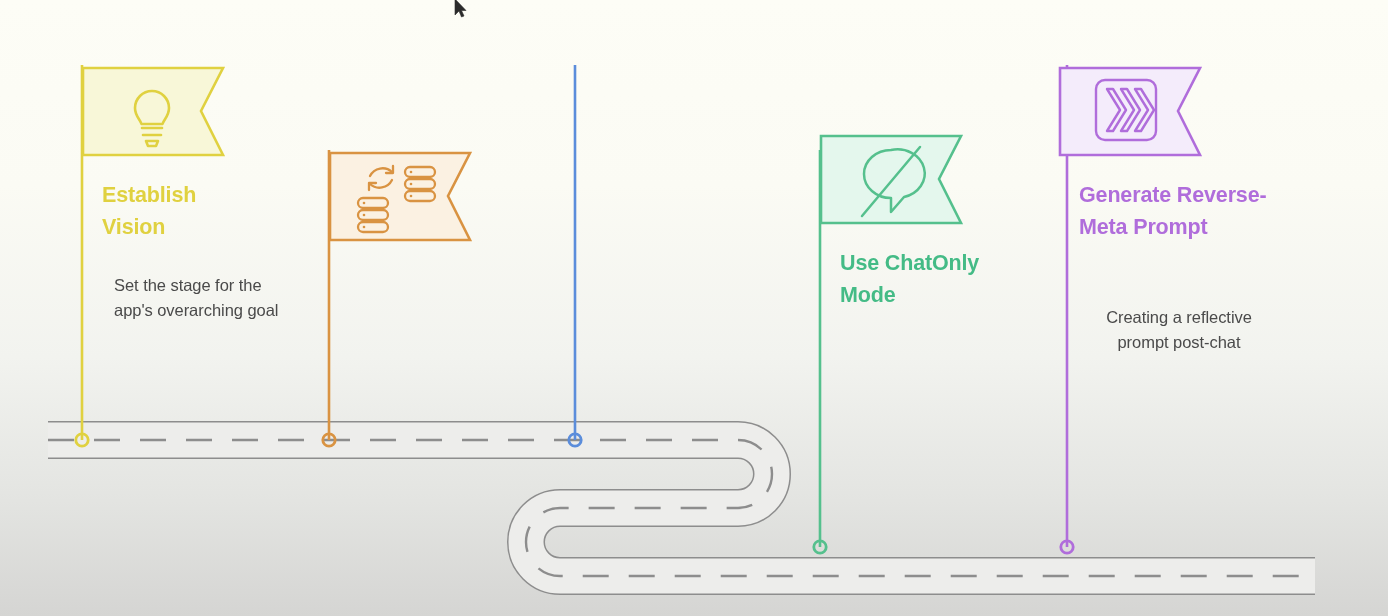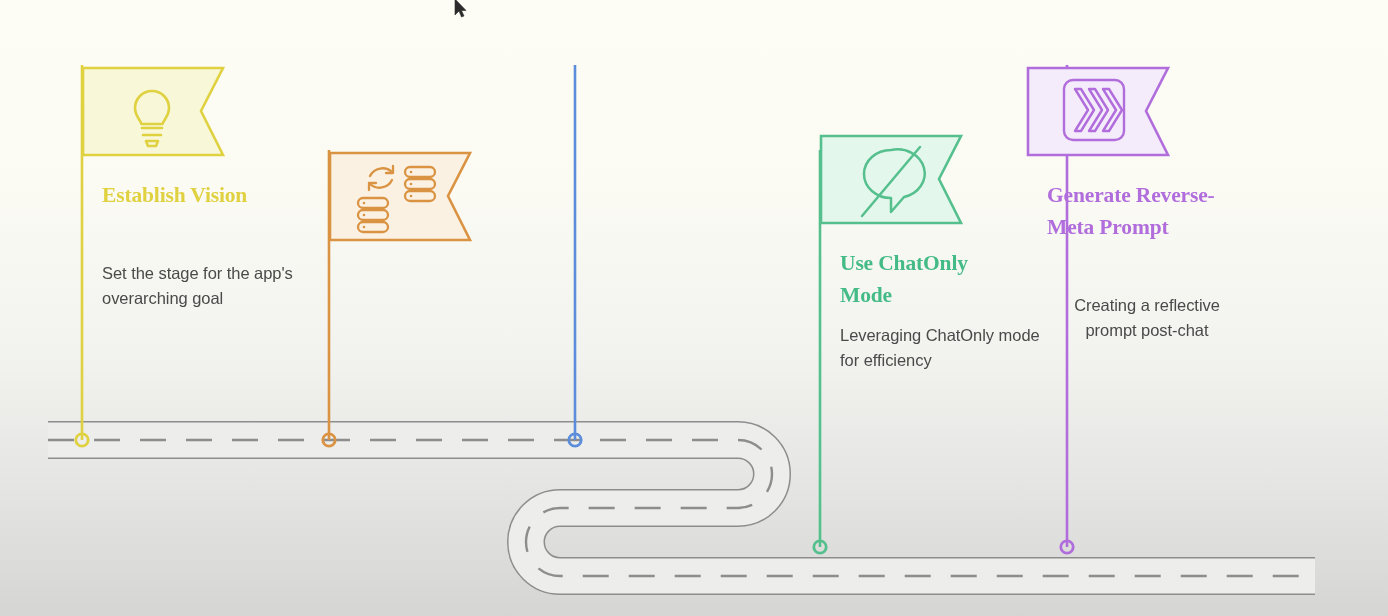"Establish Vision" .title-wrap { font-family: Liberation Serif, serif -> none }
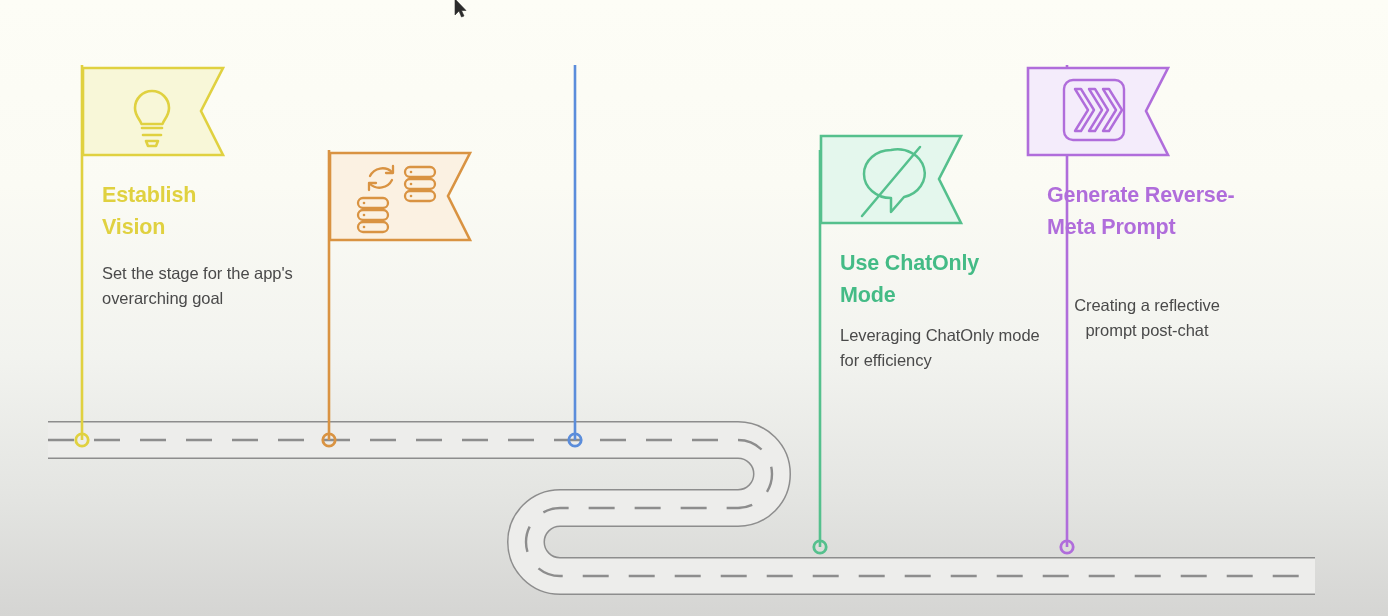"Generate Reverse-Meta Prompt" div.milestone { left: 1020px -> 1052px }
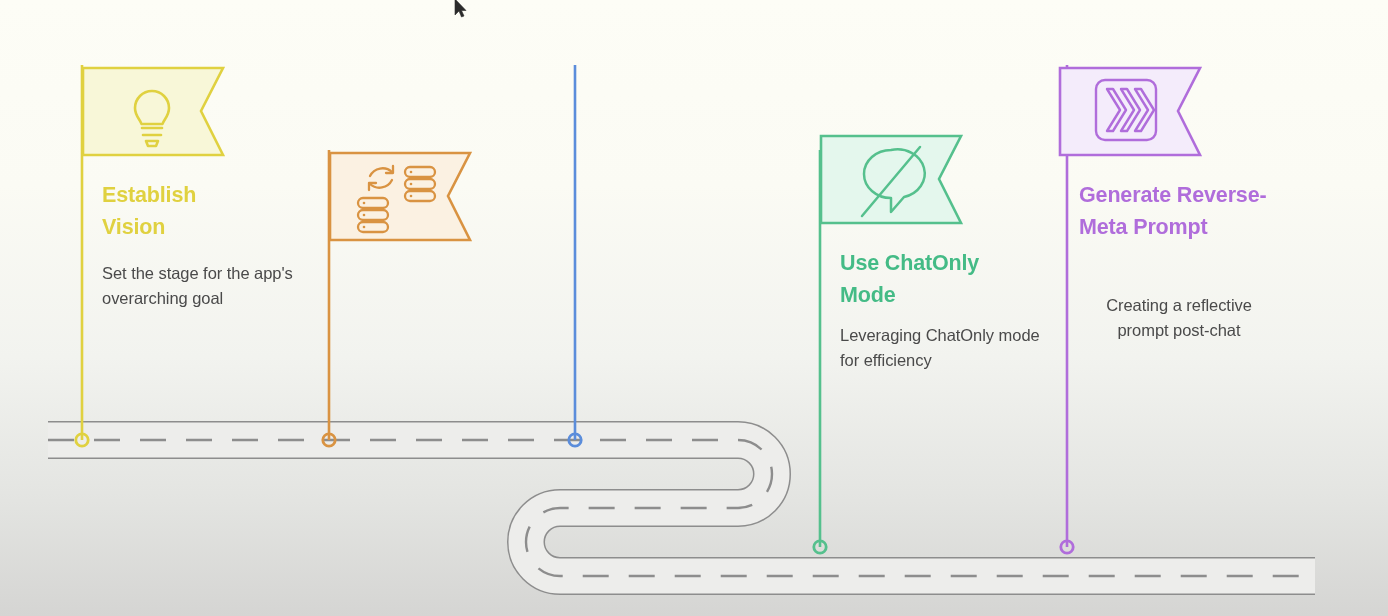"Set the stage for the" .ms-desc { margin: 0 -> 12px }
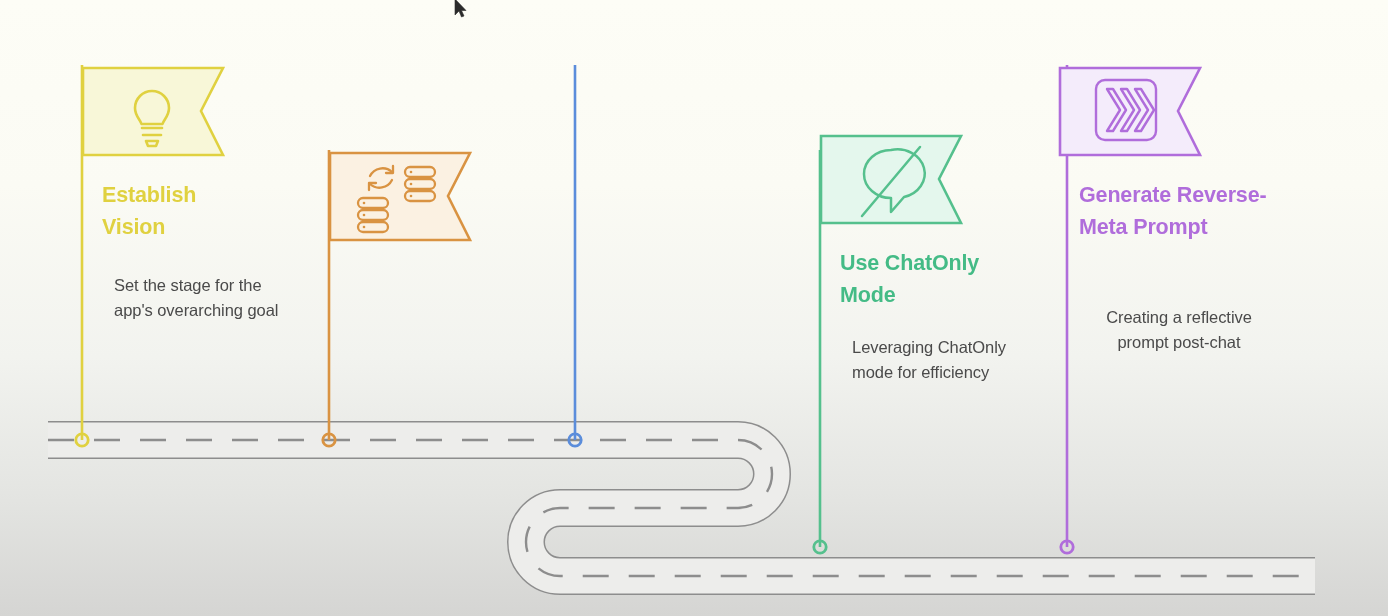"Leveraging ChatOnly mode for efficiency" div.desc-wrap { html: <div> <div>Leveraging ChatOnly mode for efficiency</div> </div> -> none }
